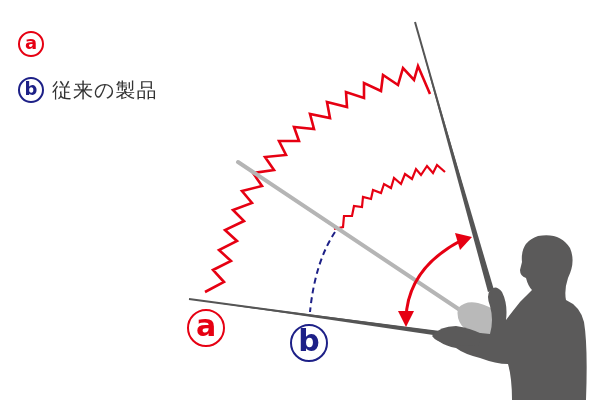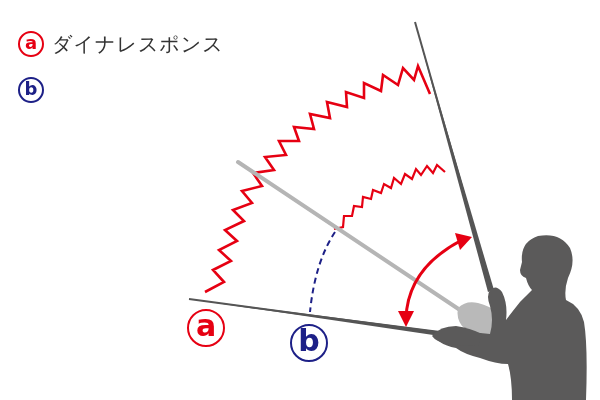"ダイナレスポンス" span.legend-text { html: <span>ダイナレスポンス</span> -> none }
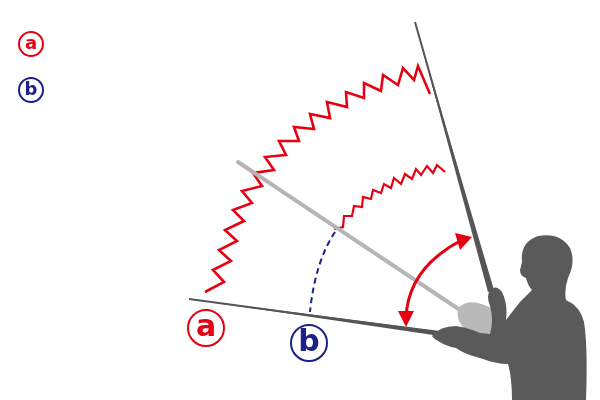"従来の製品" span.legend-text { html: none -> <span>従来の製品</span> }
